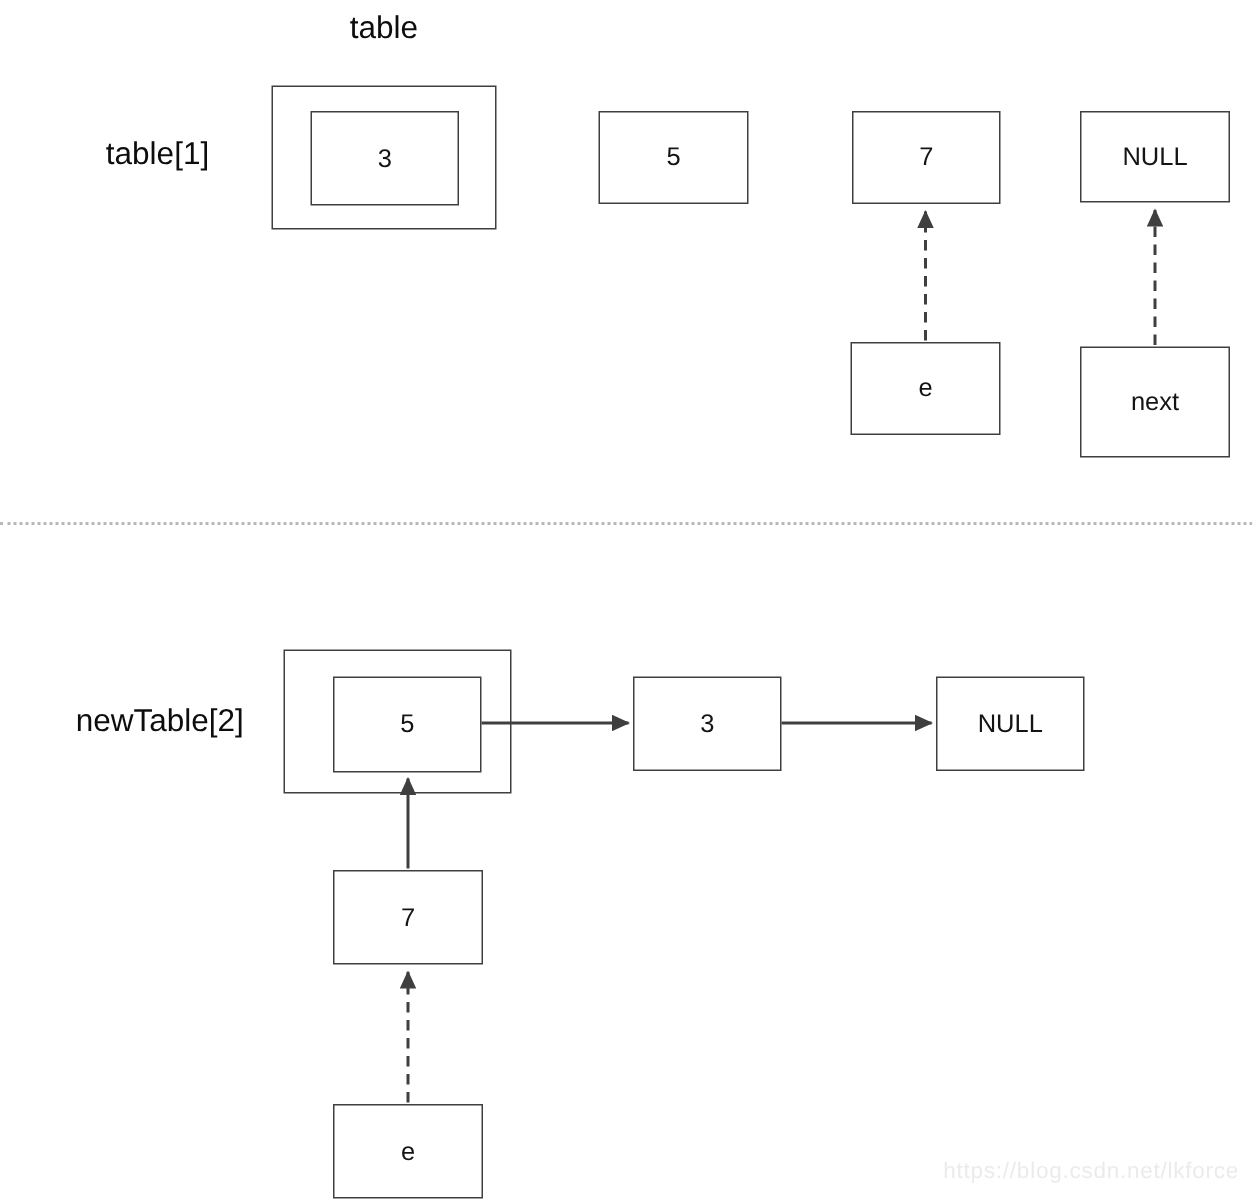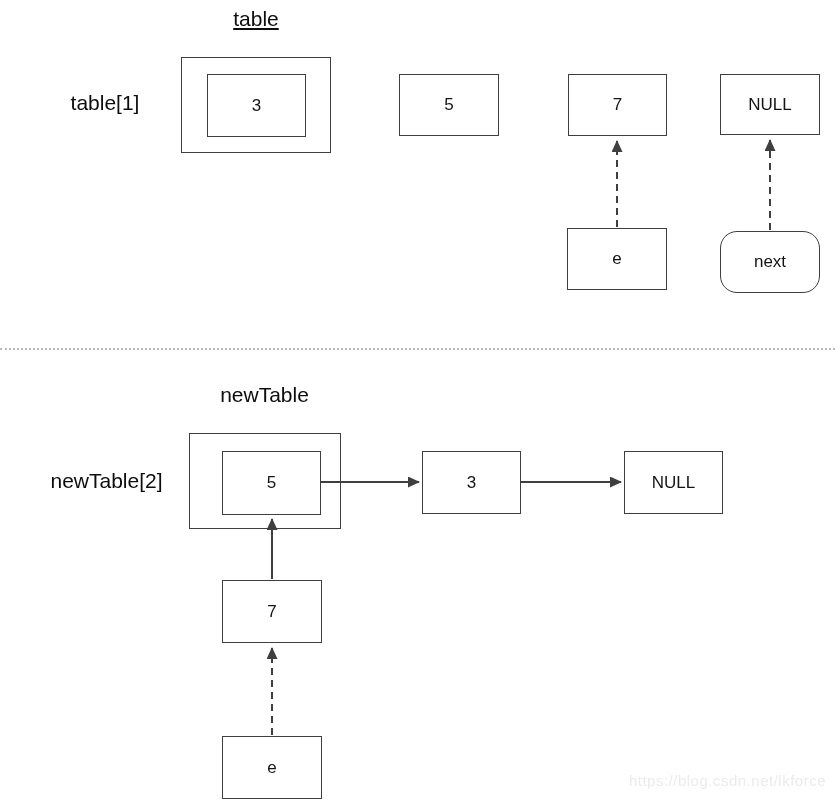"table" div.lbl { text-decoration: underline -> none }
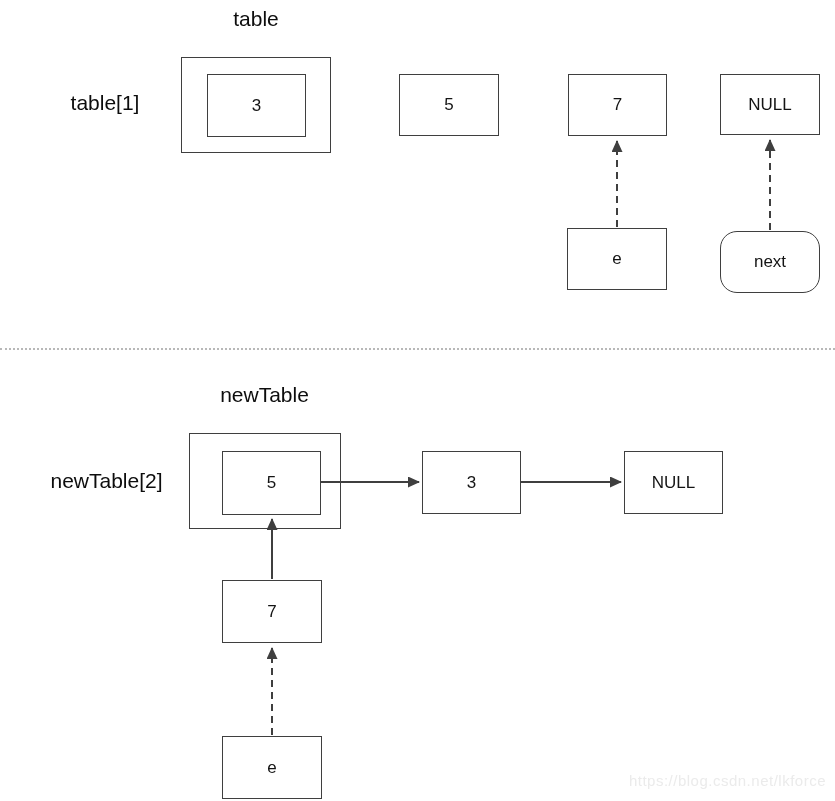"next" div.box { border-radius: 17px -> none; height: 62px -> 74px }
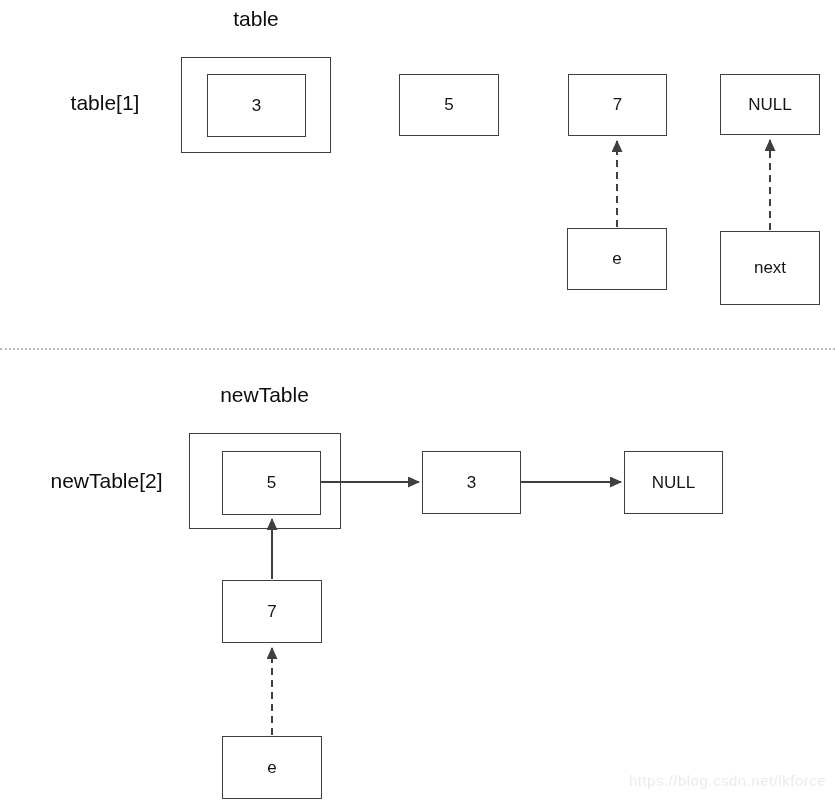"newTable" div.lbl { html: <div>newTable</div> -> none }
